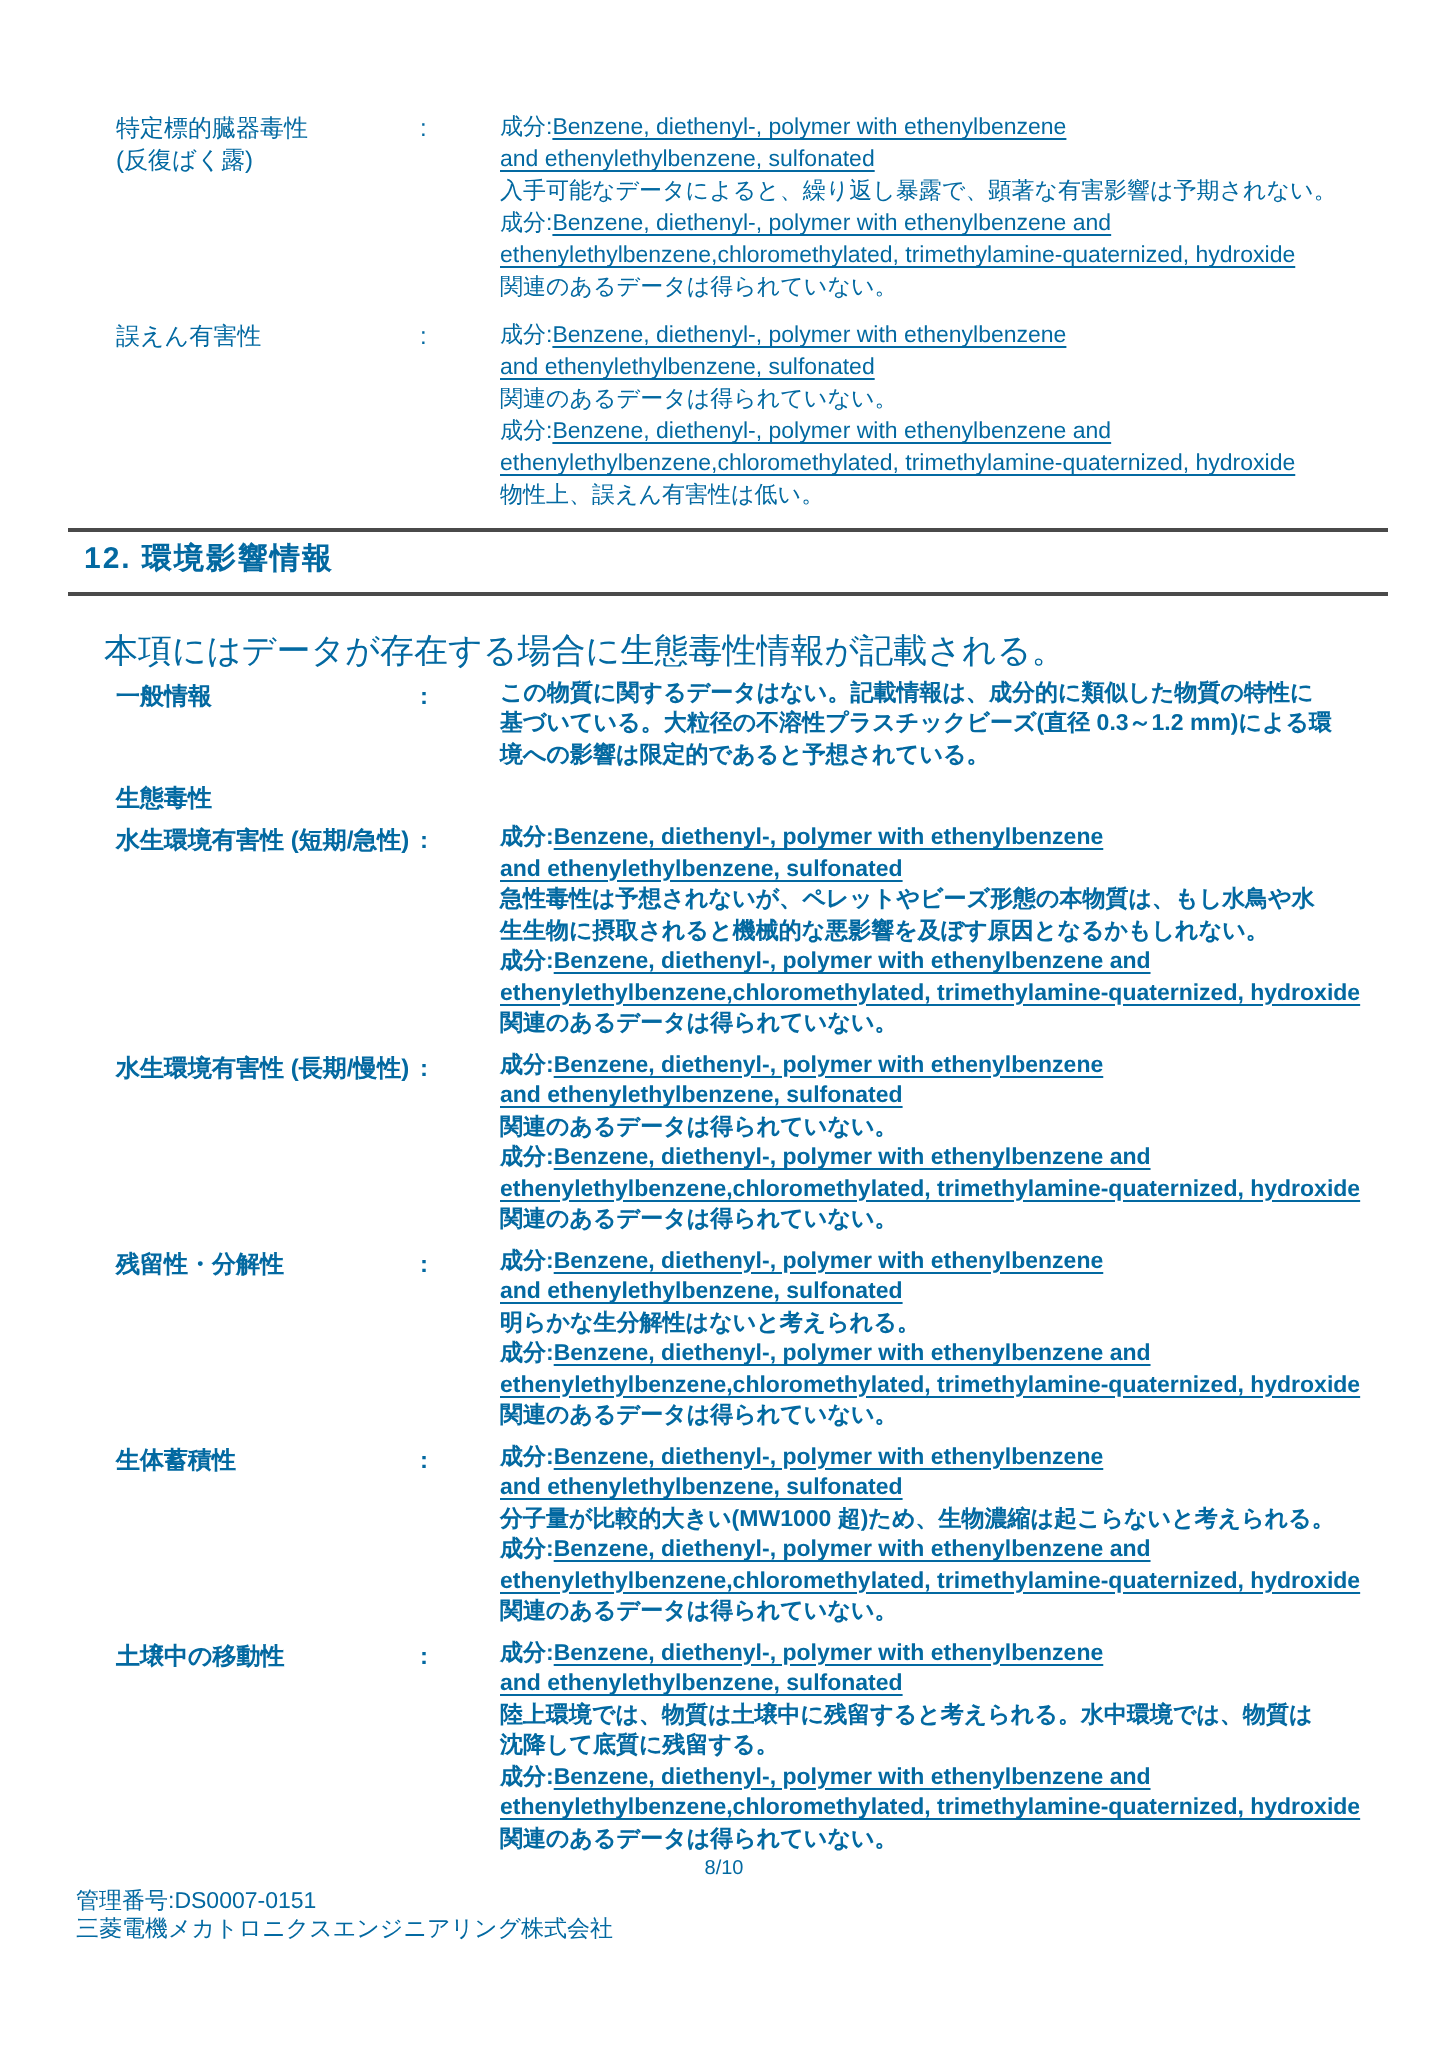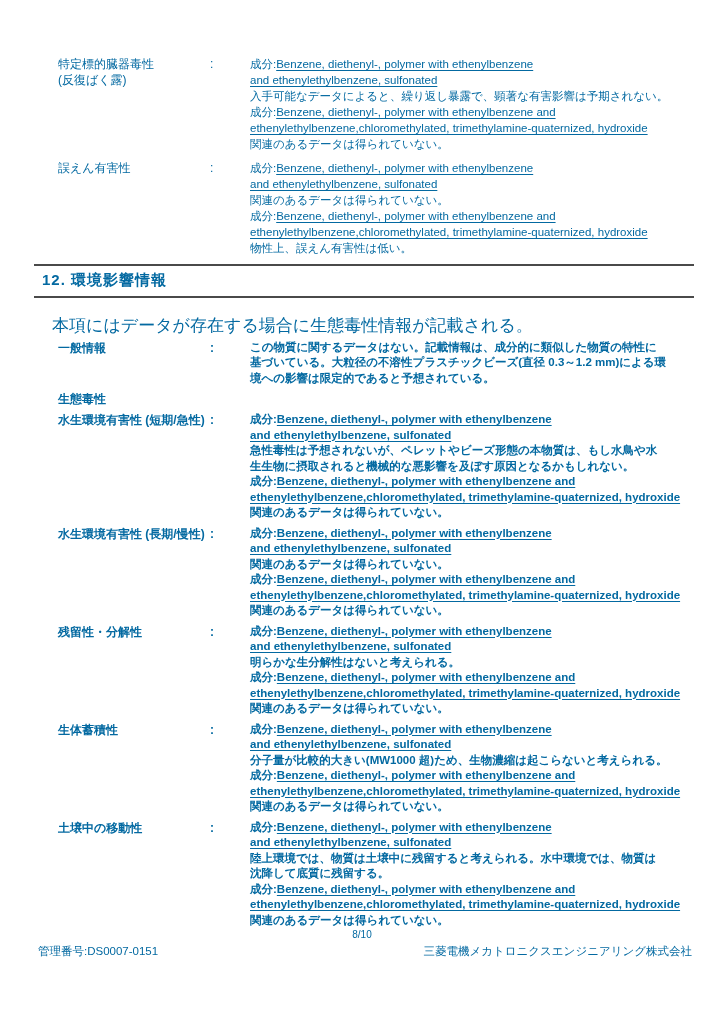"管理番号:DS0007-0151" .footer-row { flex-direction: none -> column }
